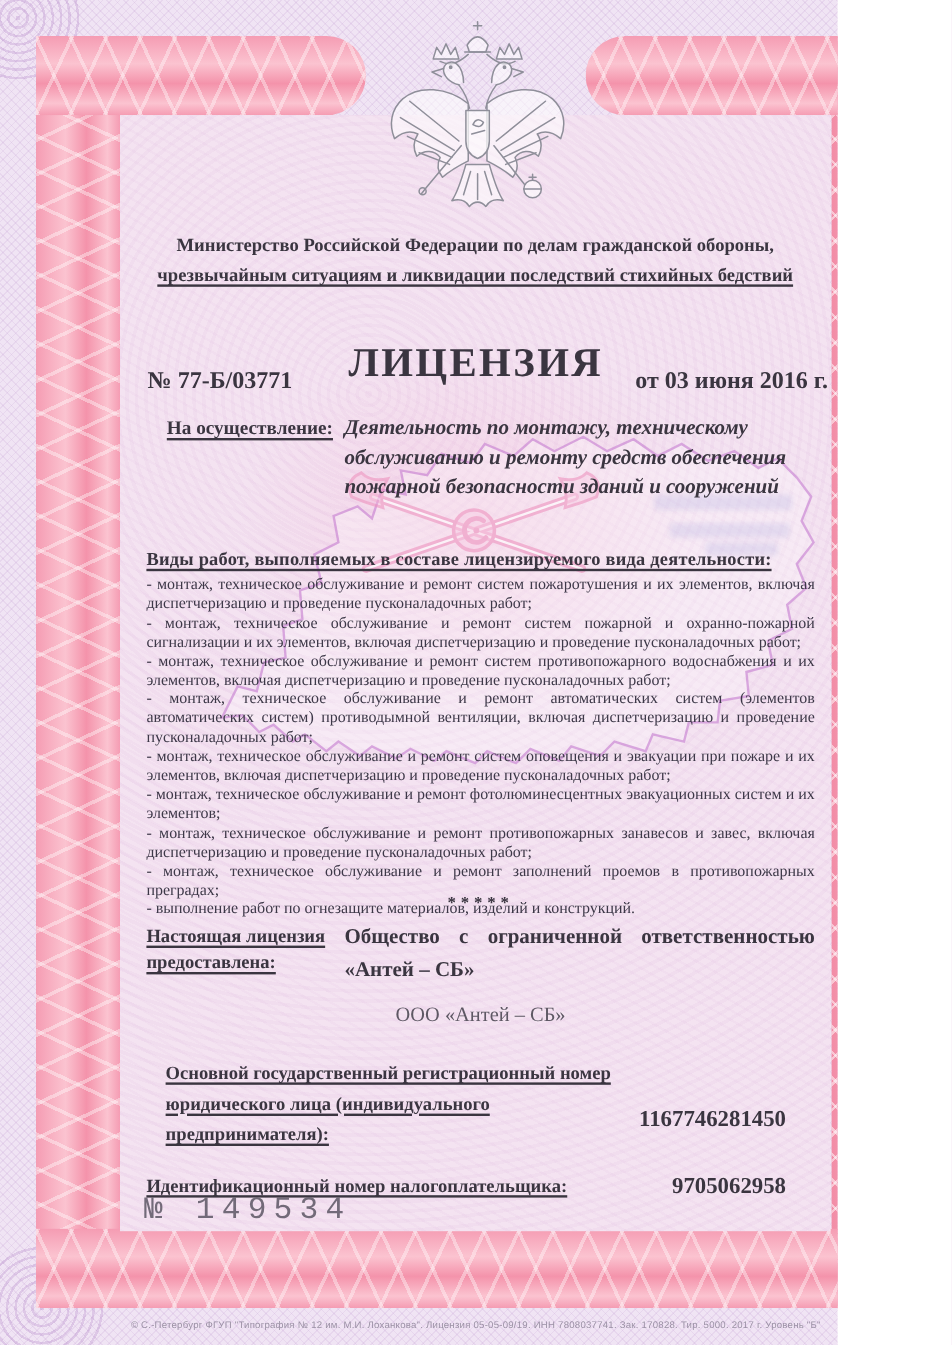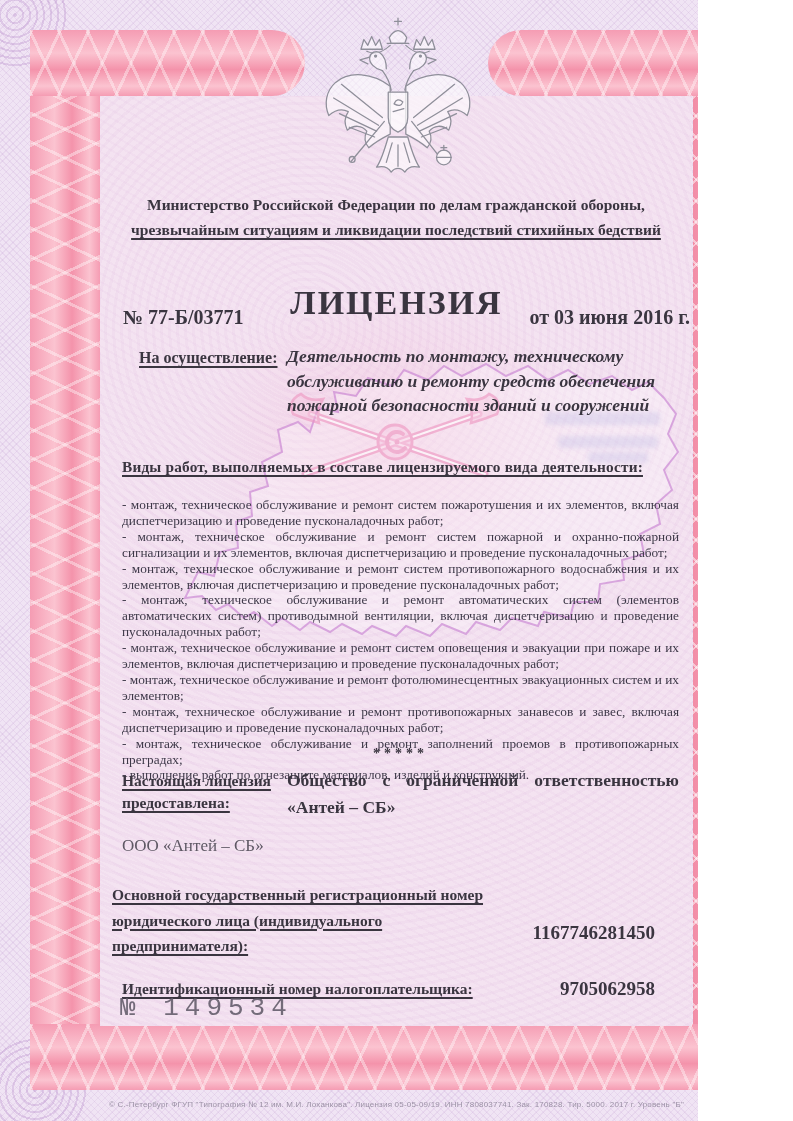"- монтаж, техническое обслуживание и" .works-list { margin-top: 18px -> none }
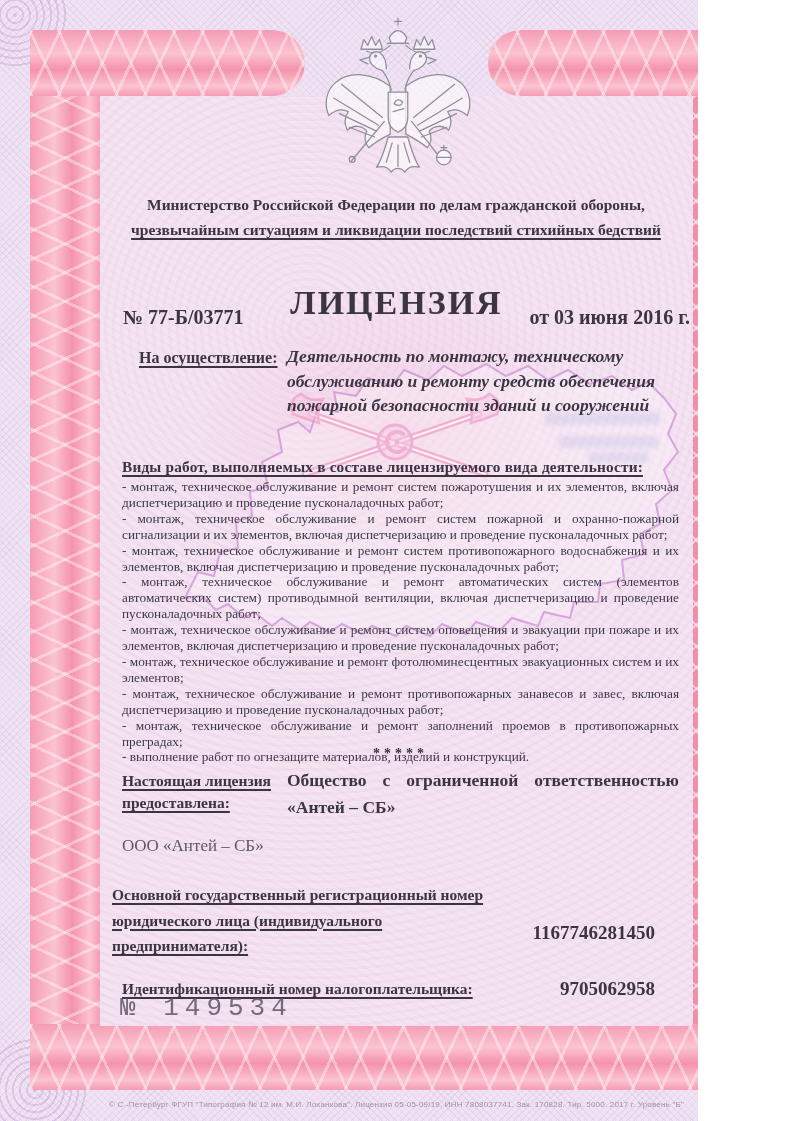"ООО «Антей – СБ»" .grantee-short { text-align: none -> center }
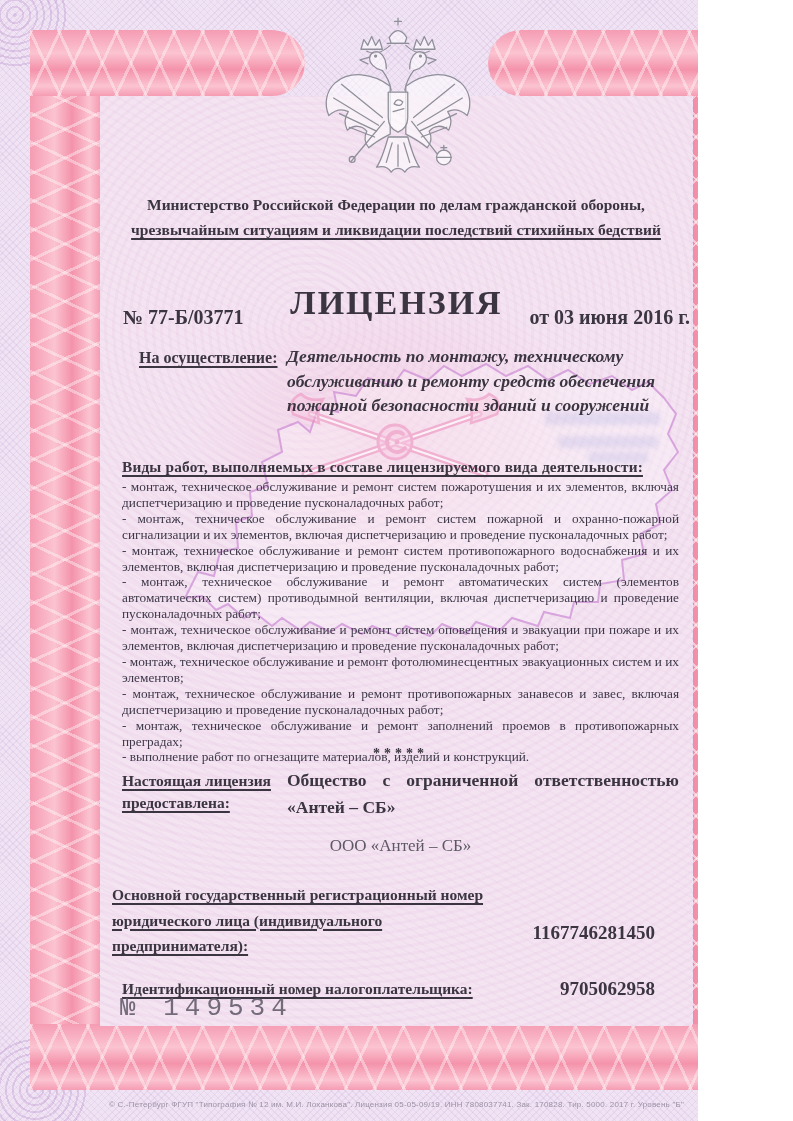"Основной государственный регистрационный" .ogrn-label { left: 112px -> 138px }
